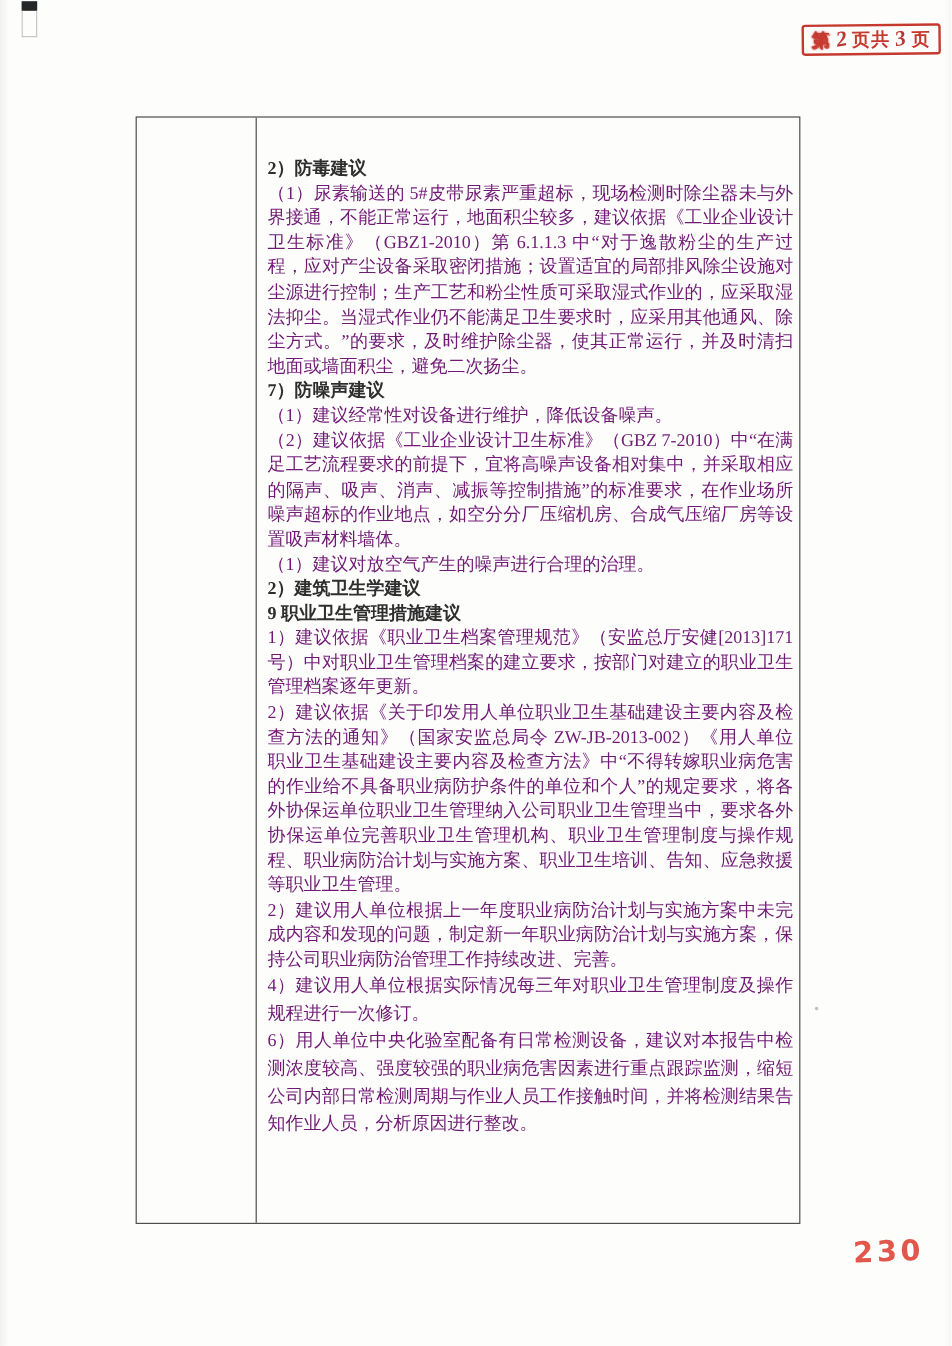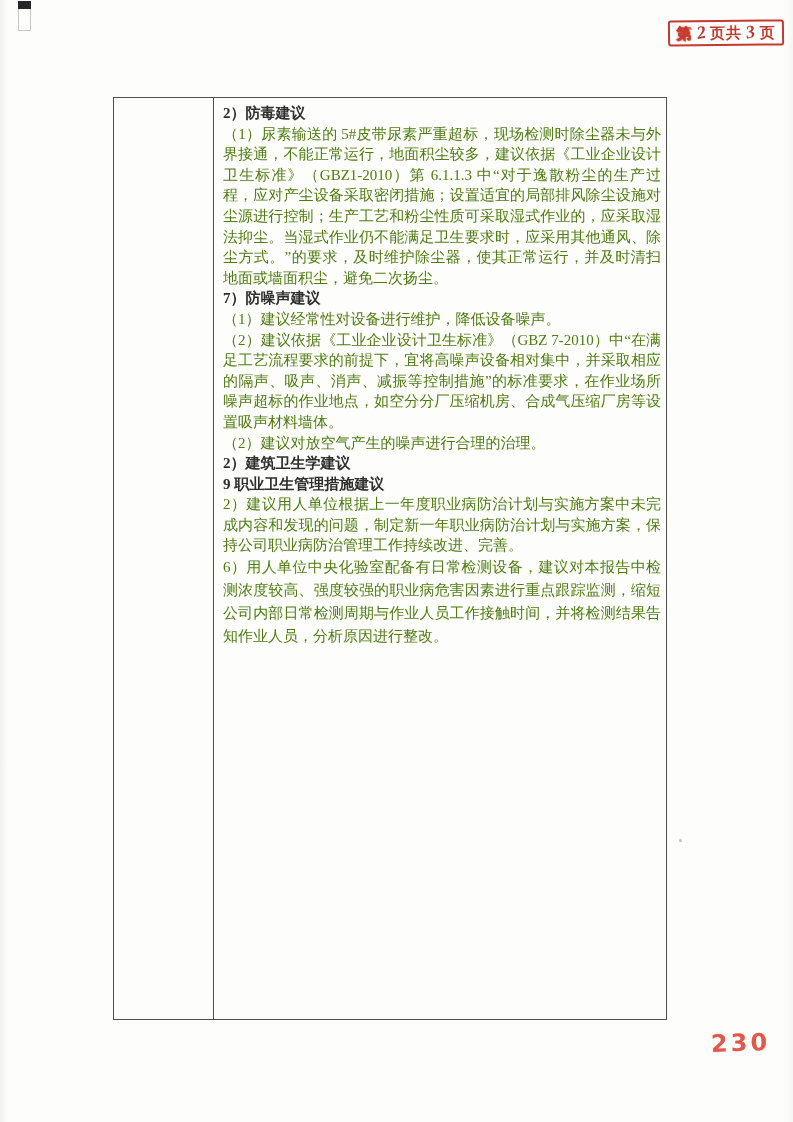"2）防毒建议" .col-right { margin-top: none -> 28px }
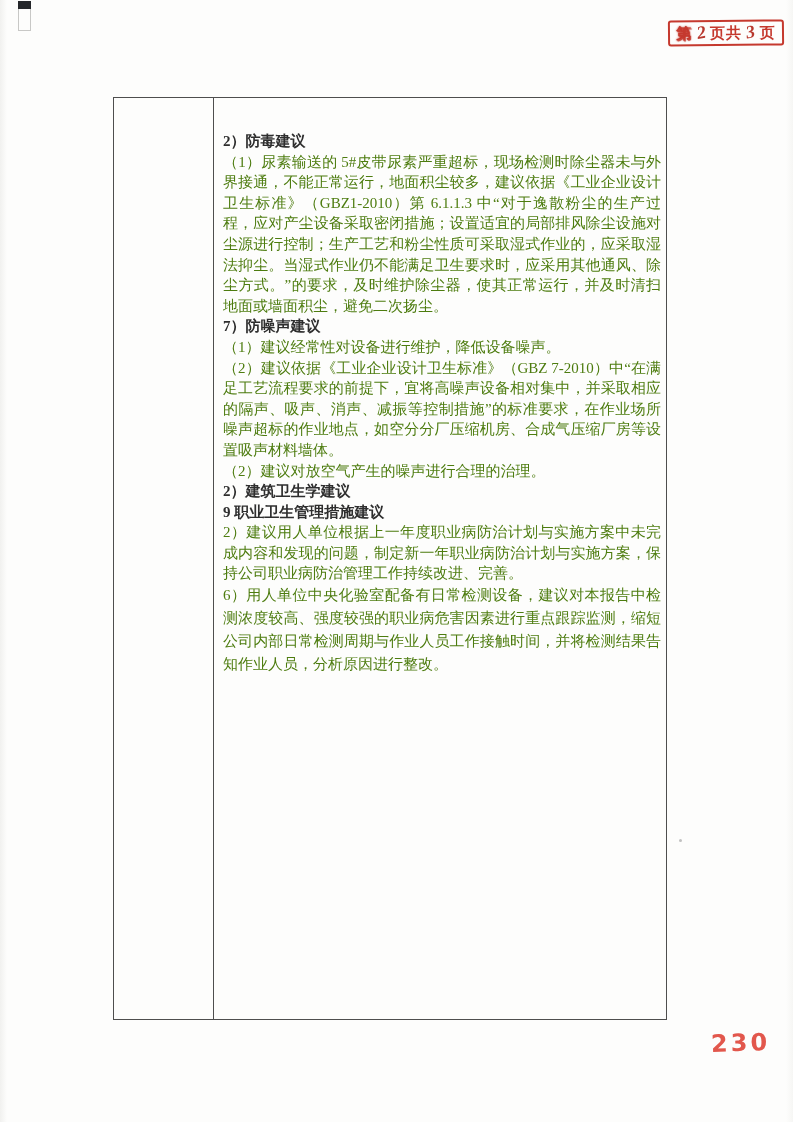"（1）尿素输送的" .para { color: #4d7c0f -> #701a75 }
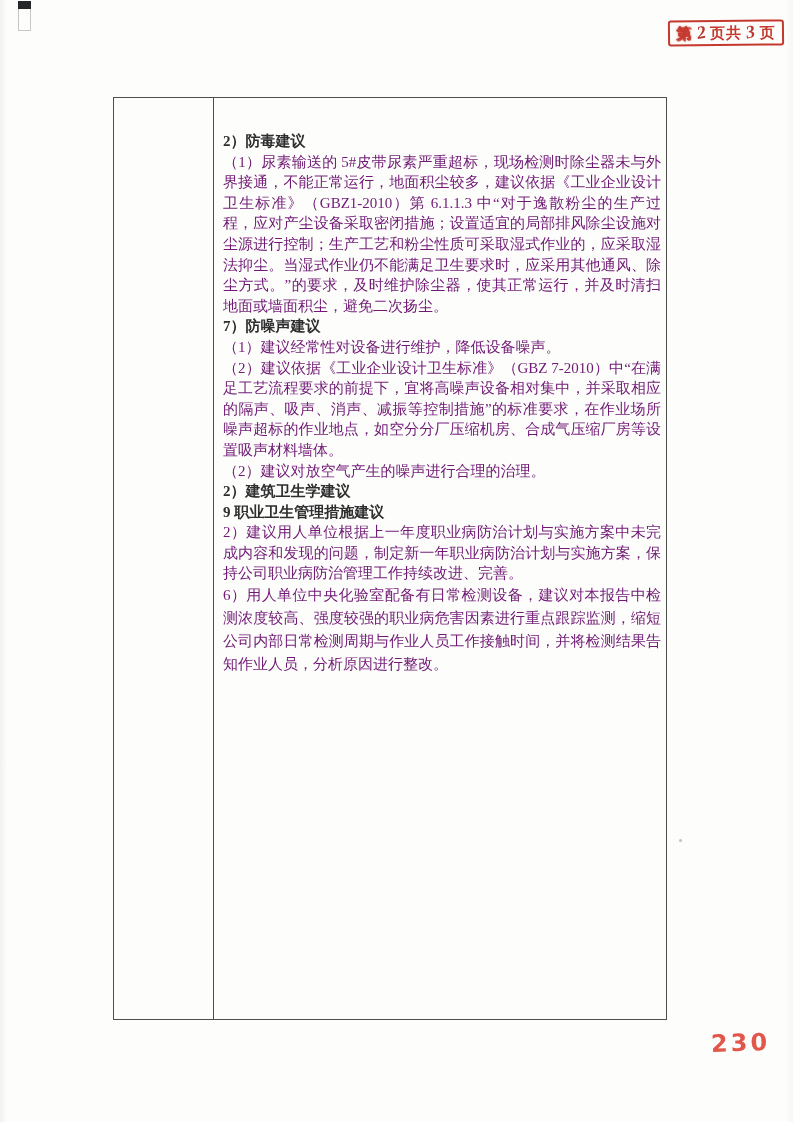"（2）建议对放空气产生的噪声进行合理的治理。" p.para { text: 2 -> 1 }
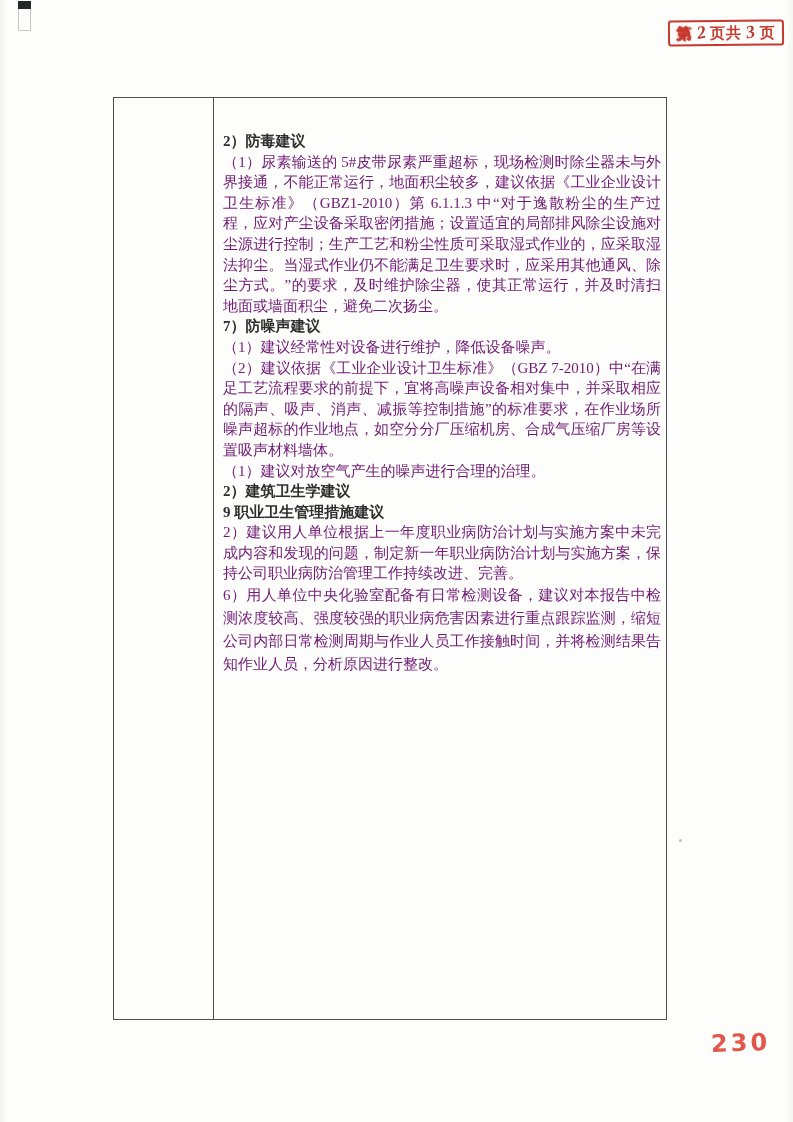"1）建议依据《职业卫生档案管理规范》（安监总厅安健[2013]171" p.para { html: none -> <p>1）建议依据《职业卫生档案管理规范》（安监总厅安健[2013]171 号）中对职业卫生管理档案的建立要求，按部门对建立的职业卫生管理档案逐年更新。</p> }
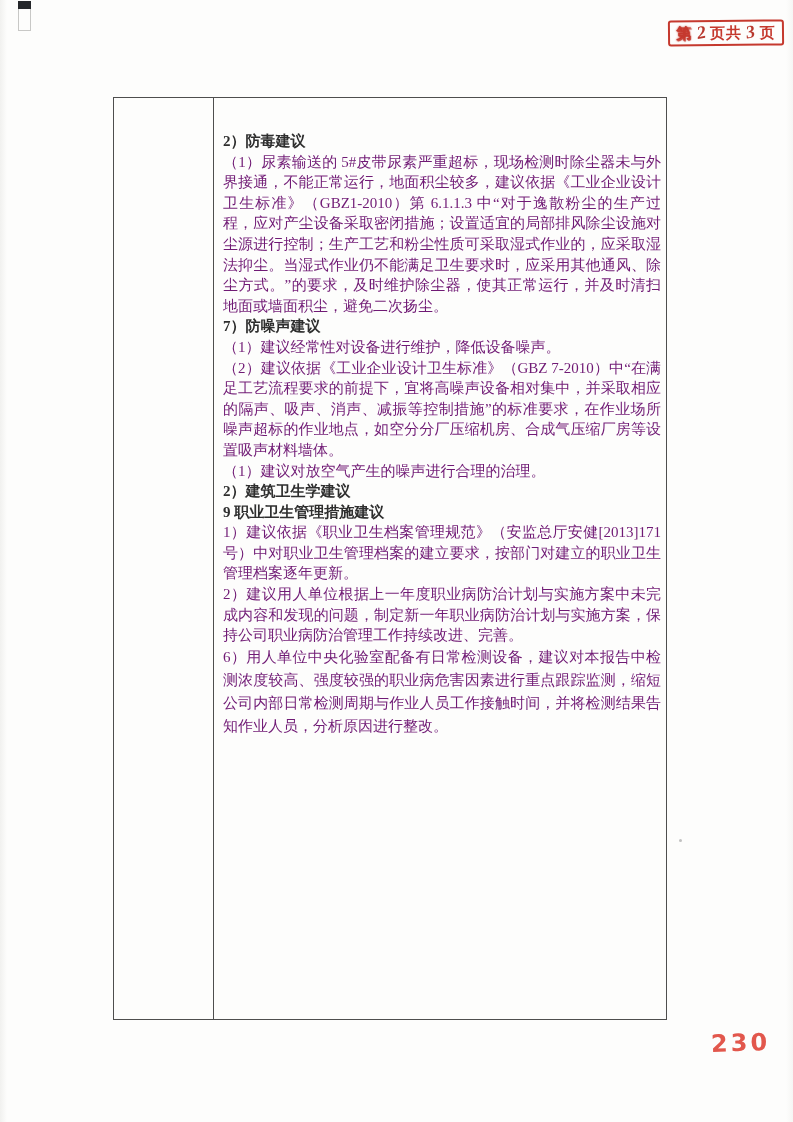"2）建议依据《关于印发用人单位职业卫生基础建设主要内容及检查方法的通知》（国家安" p.para { html: none -> <p>2）建议依据《关于印发用人单位职业卫生基础建设主要内容及检查方法的通知》（国家安监总局令 ZW-JB-2013-002）《用人单位职业卫生基础建设主要内容及检查方法》中“不得转嫁职业病危害的作业给不具备职业病防护条件的单位和个人”的规定要求，将各外协保运单位职业卫生管理纳入公司职业卫生管理当中，要求各外协保运单位完善职业卫生管理机构、职业卫生管理制度与操作规程、职业病防治计划与实施方案、职业卫生培训、告知、应急救援等职业卫生管理。</p> }
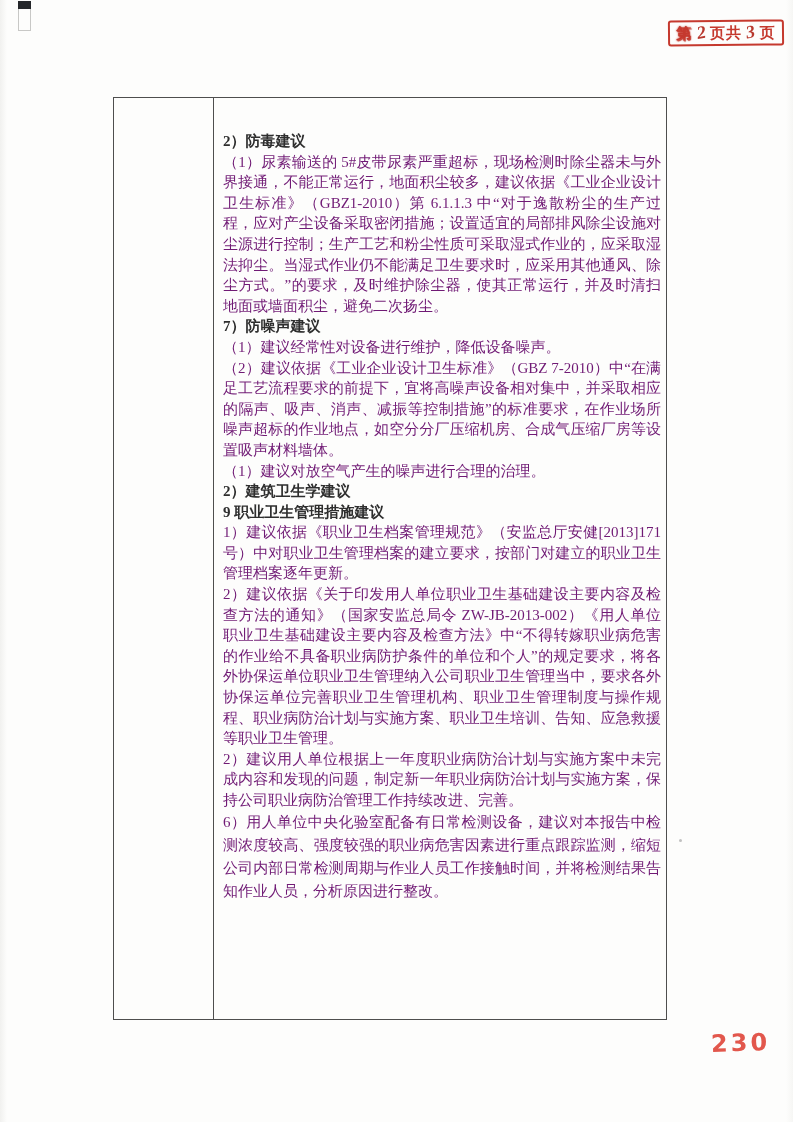"4）建议用人单位根据实际情况每三年对职业卫生管理制度及操作规程进行一次修订。" p.para { html: none -> <p>4）建议用人单位根据实际情况每三年对职业卫生管理制度及操作规程进行一次修订。</p> }
